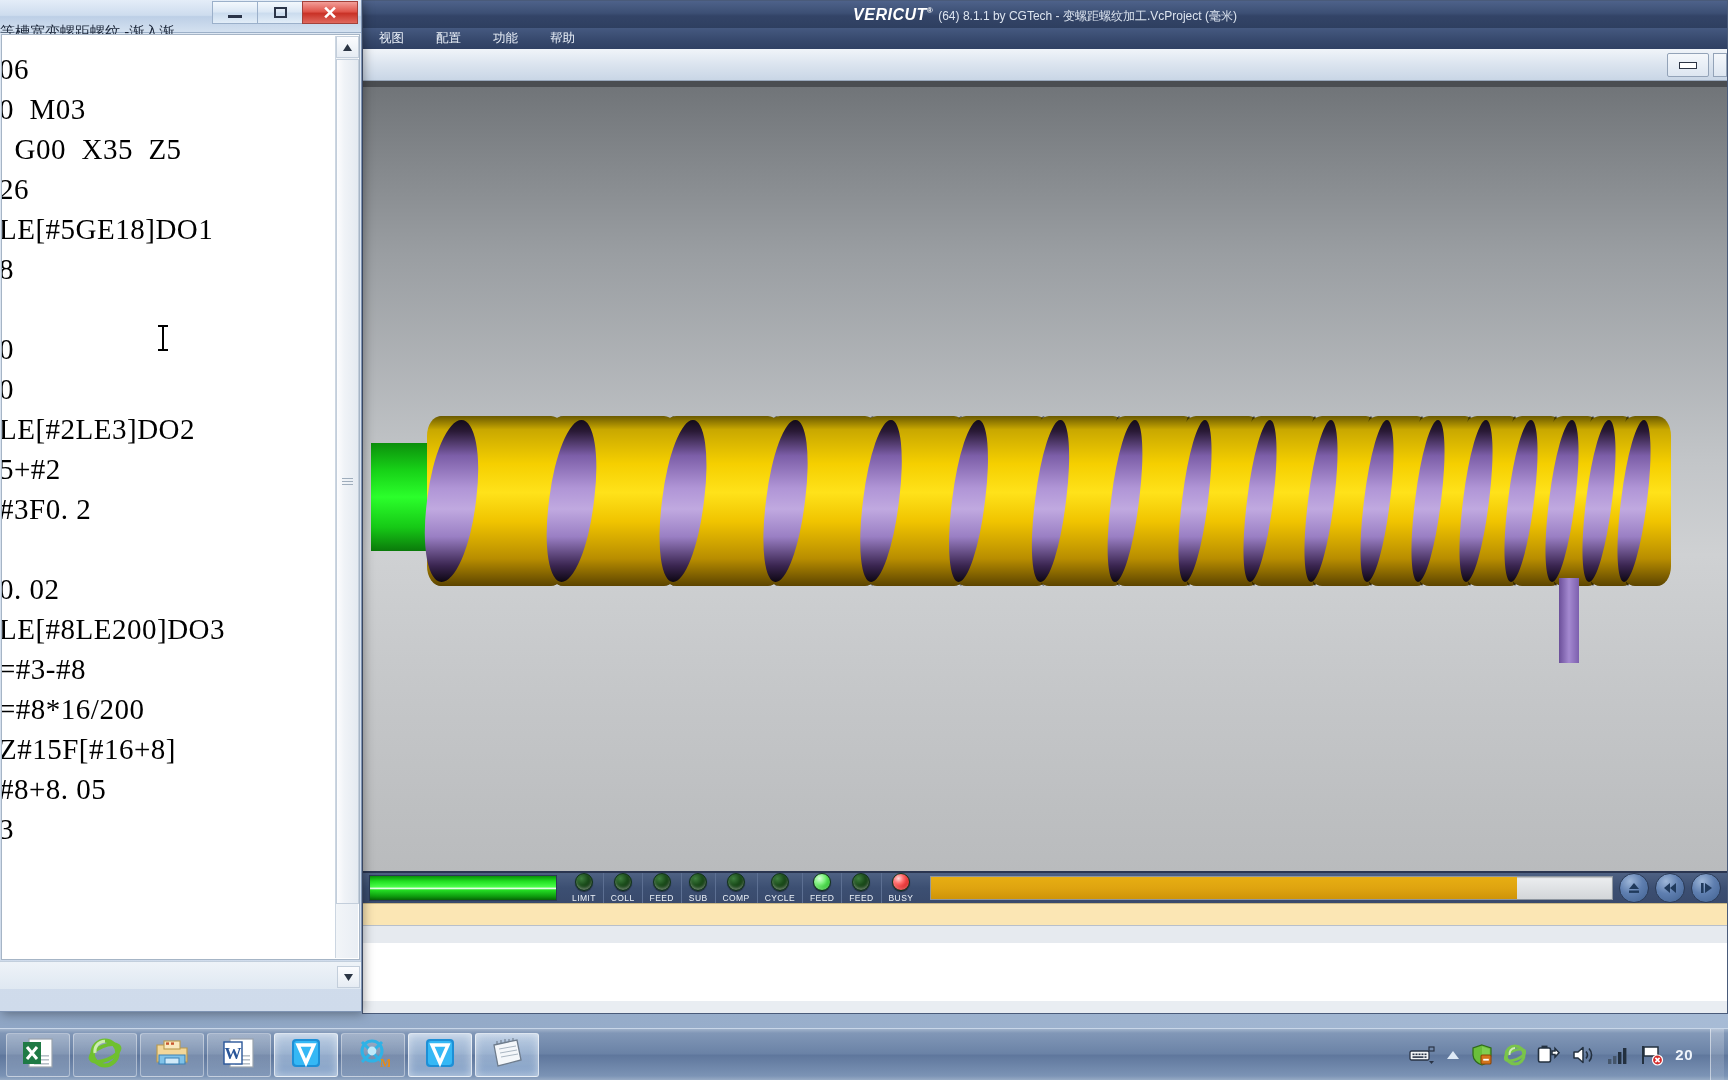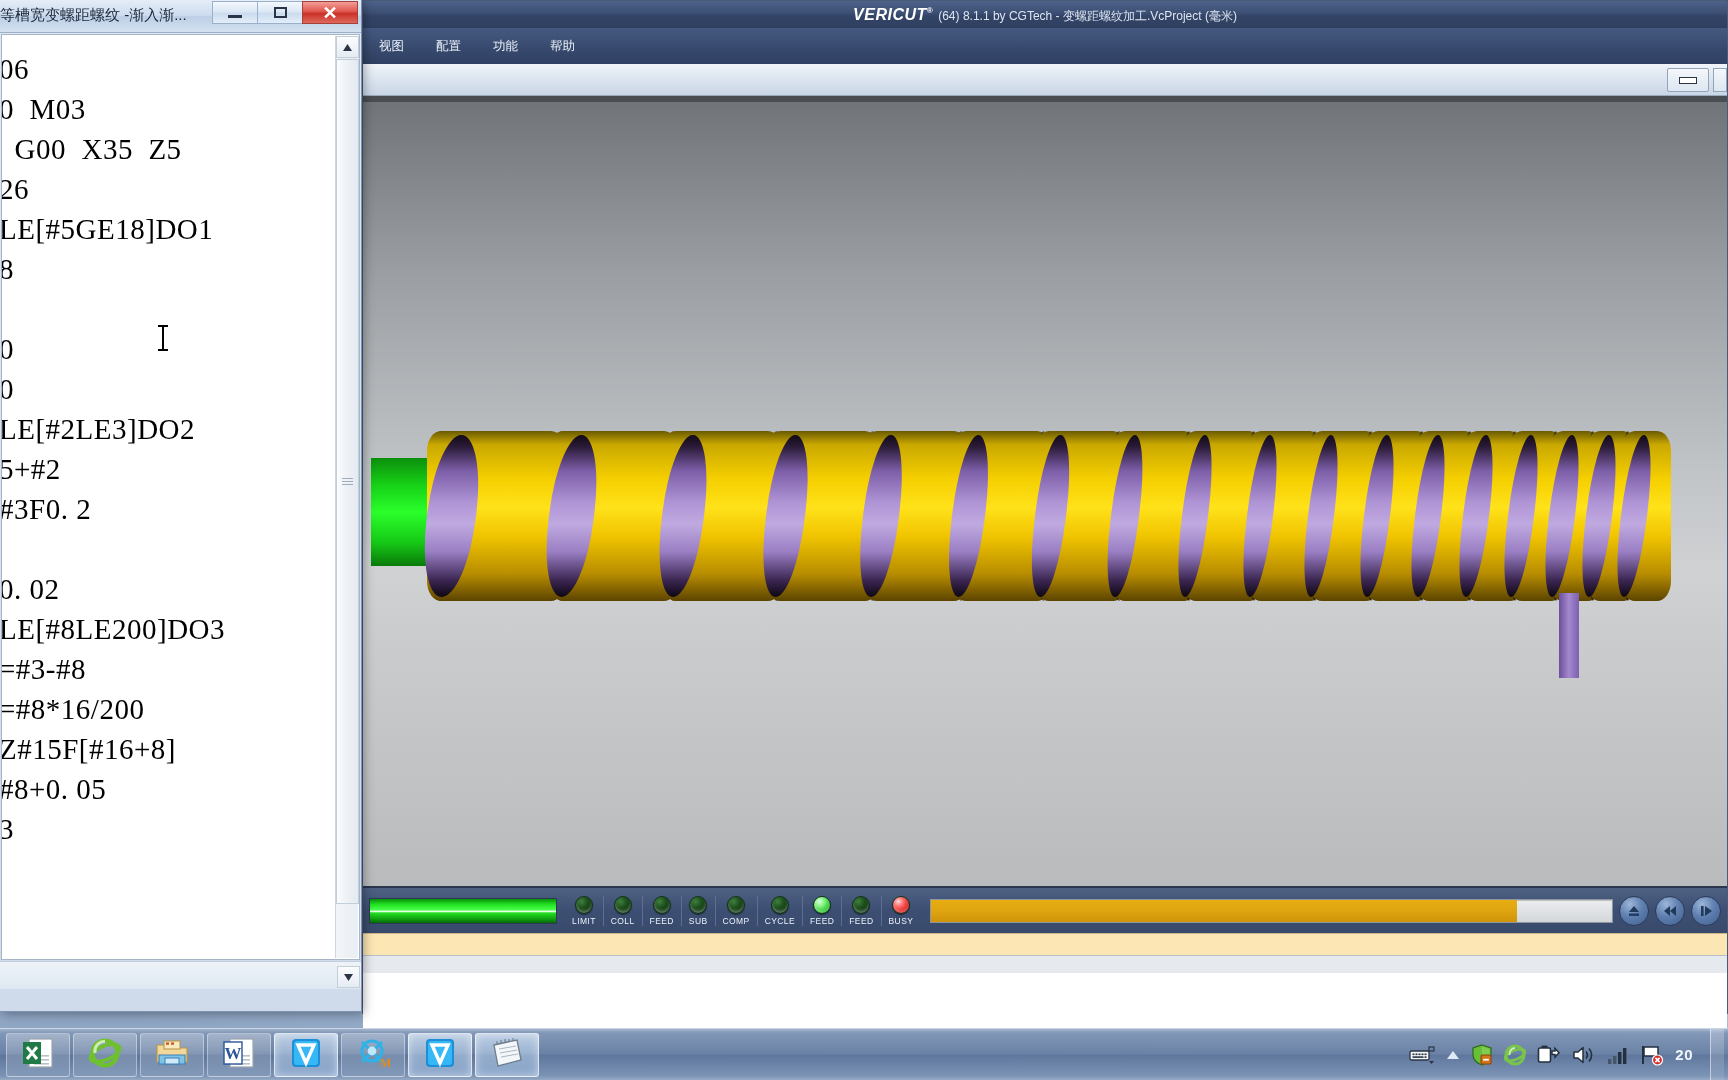"等槽宽变螺距螺纹 -渐入渐..." .np-title { top: 6px -> 23px }
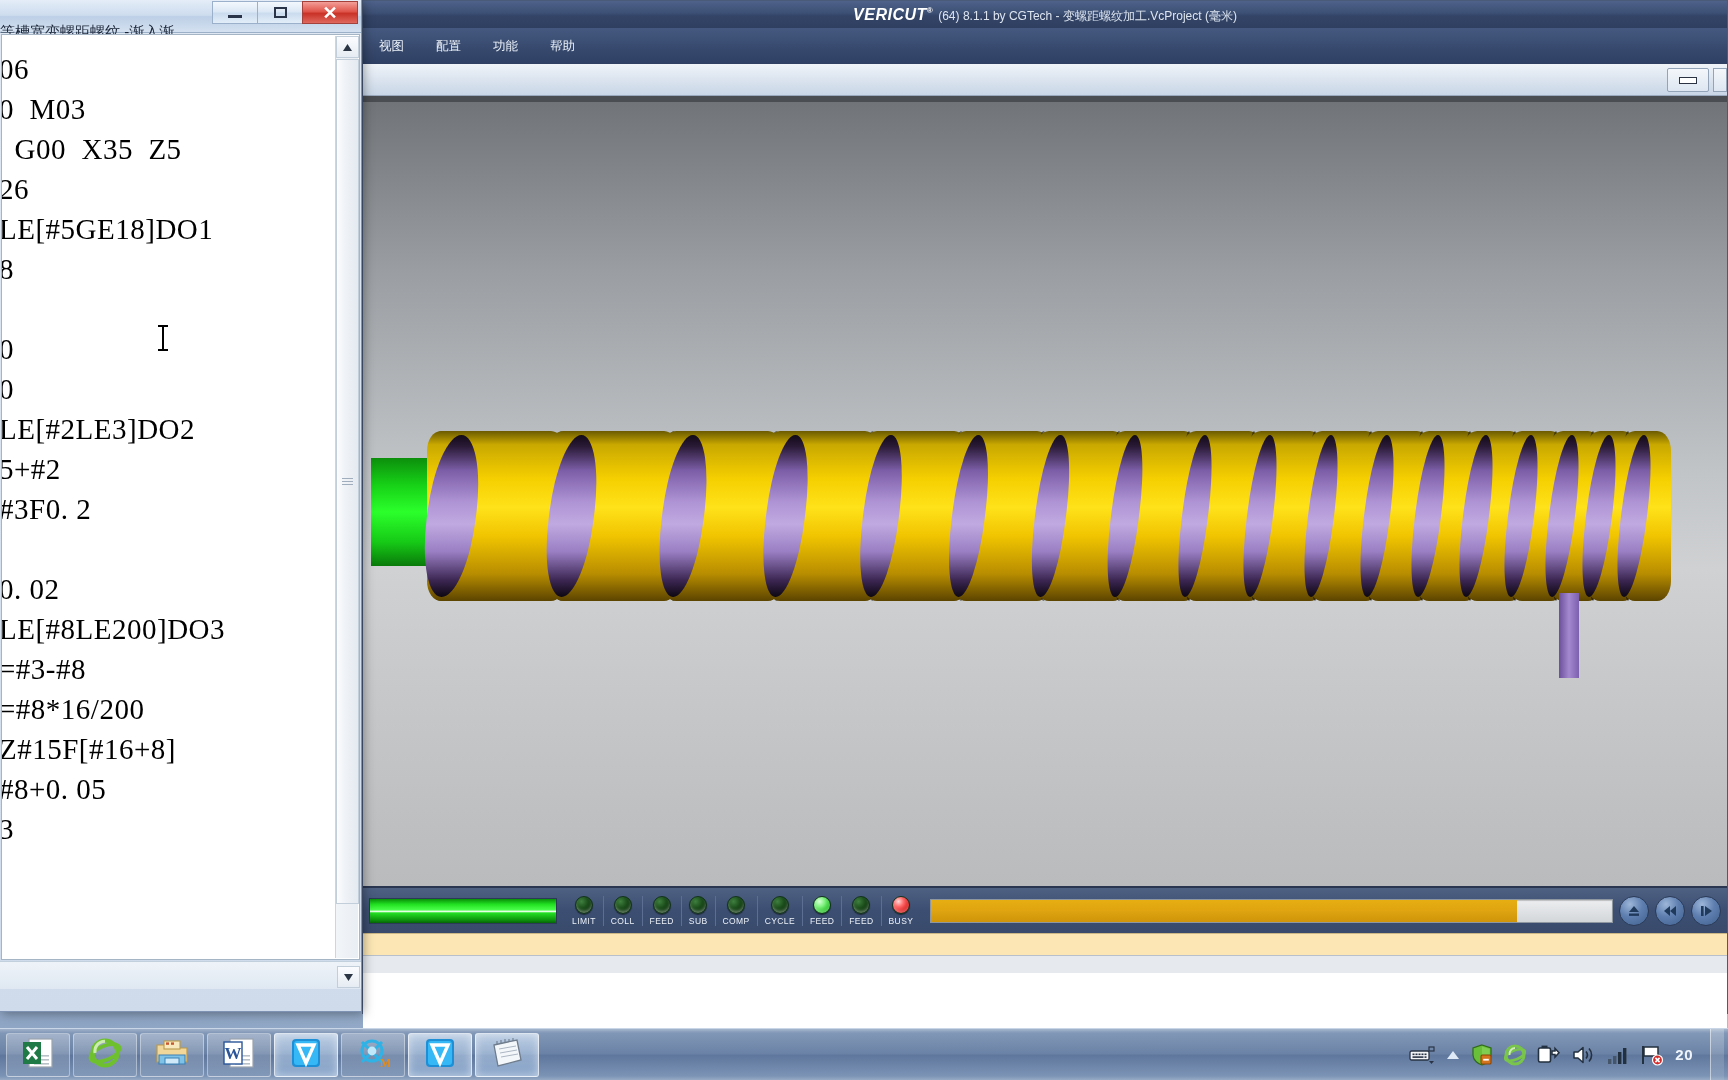"视图" .vc-menubar { align-items: center -> flex-start; height: 36px -> 21px }
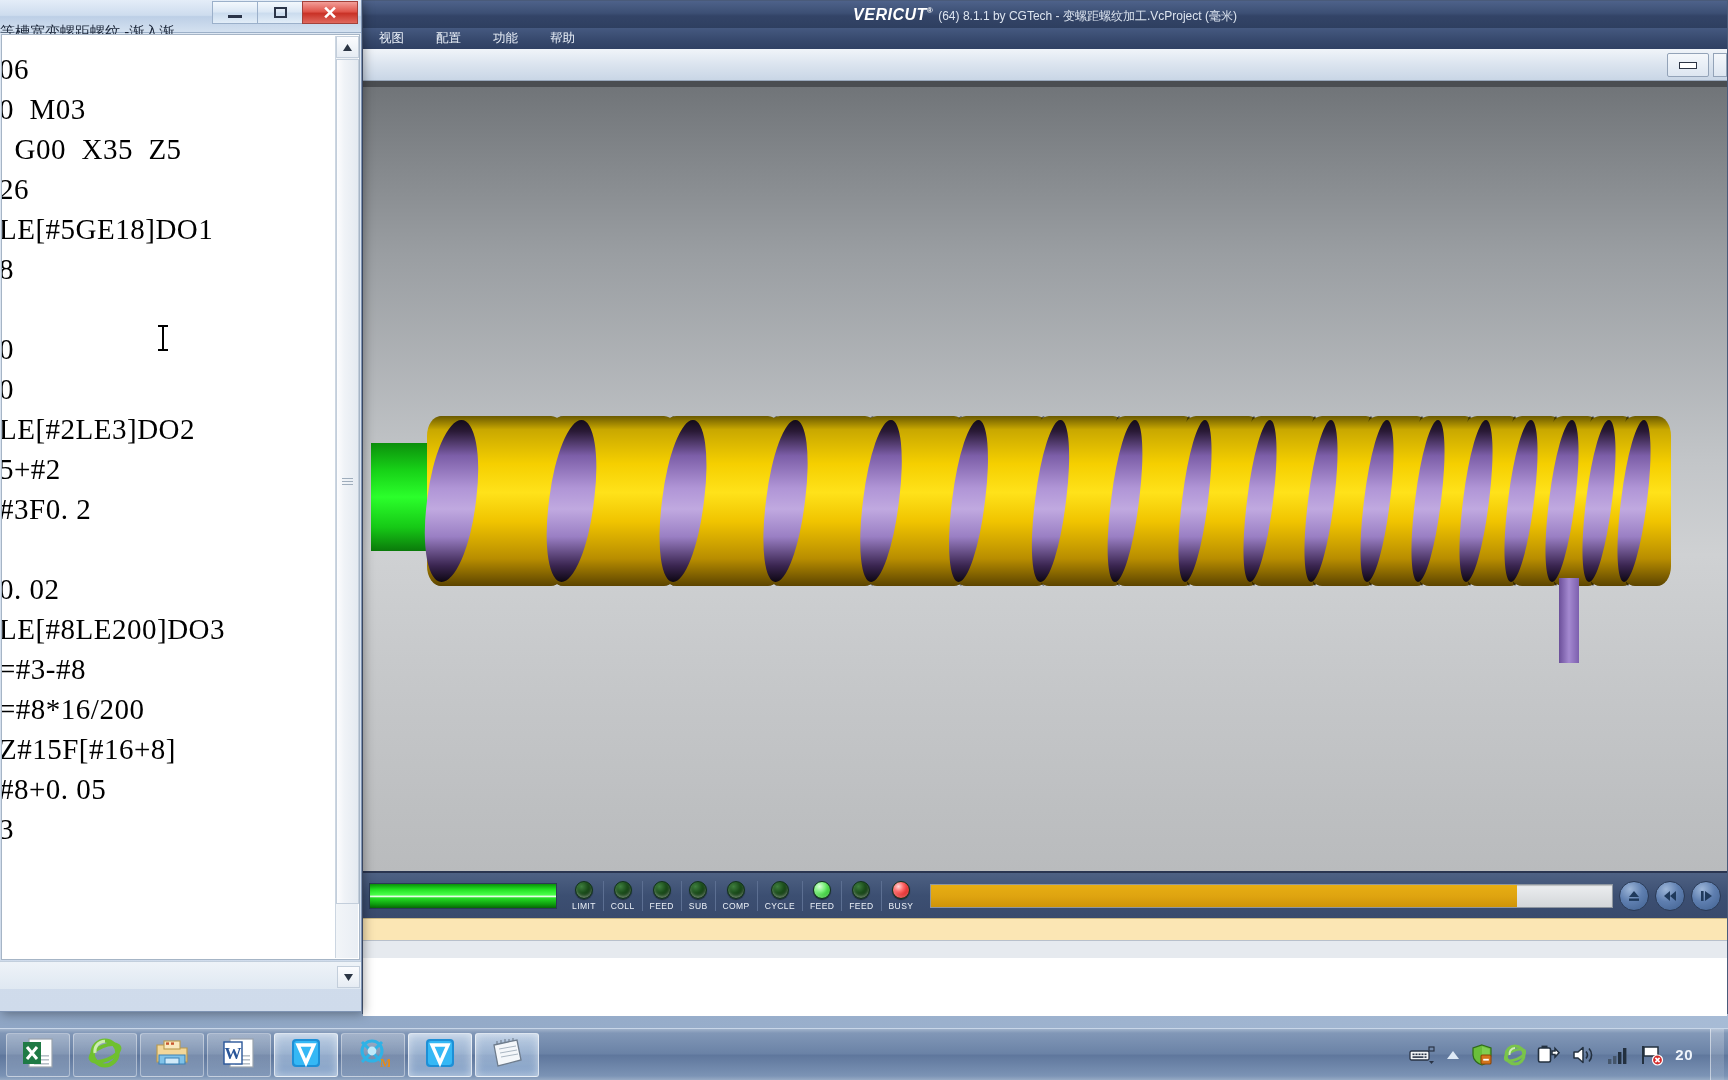"06" div.np-text { text: 8+0 -> 8+8 }
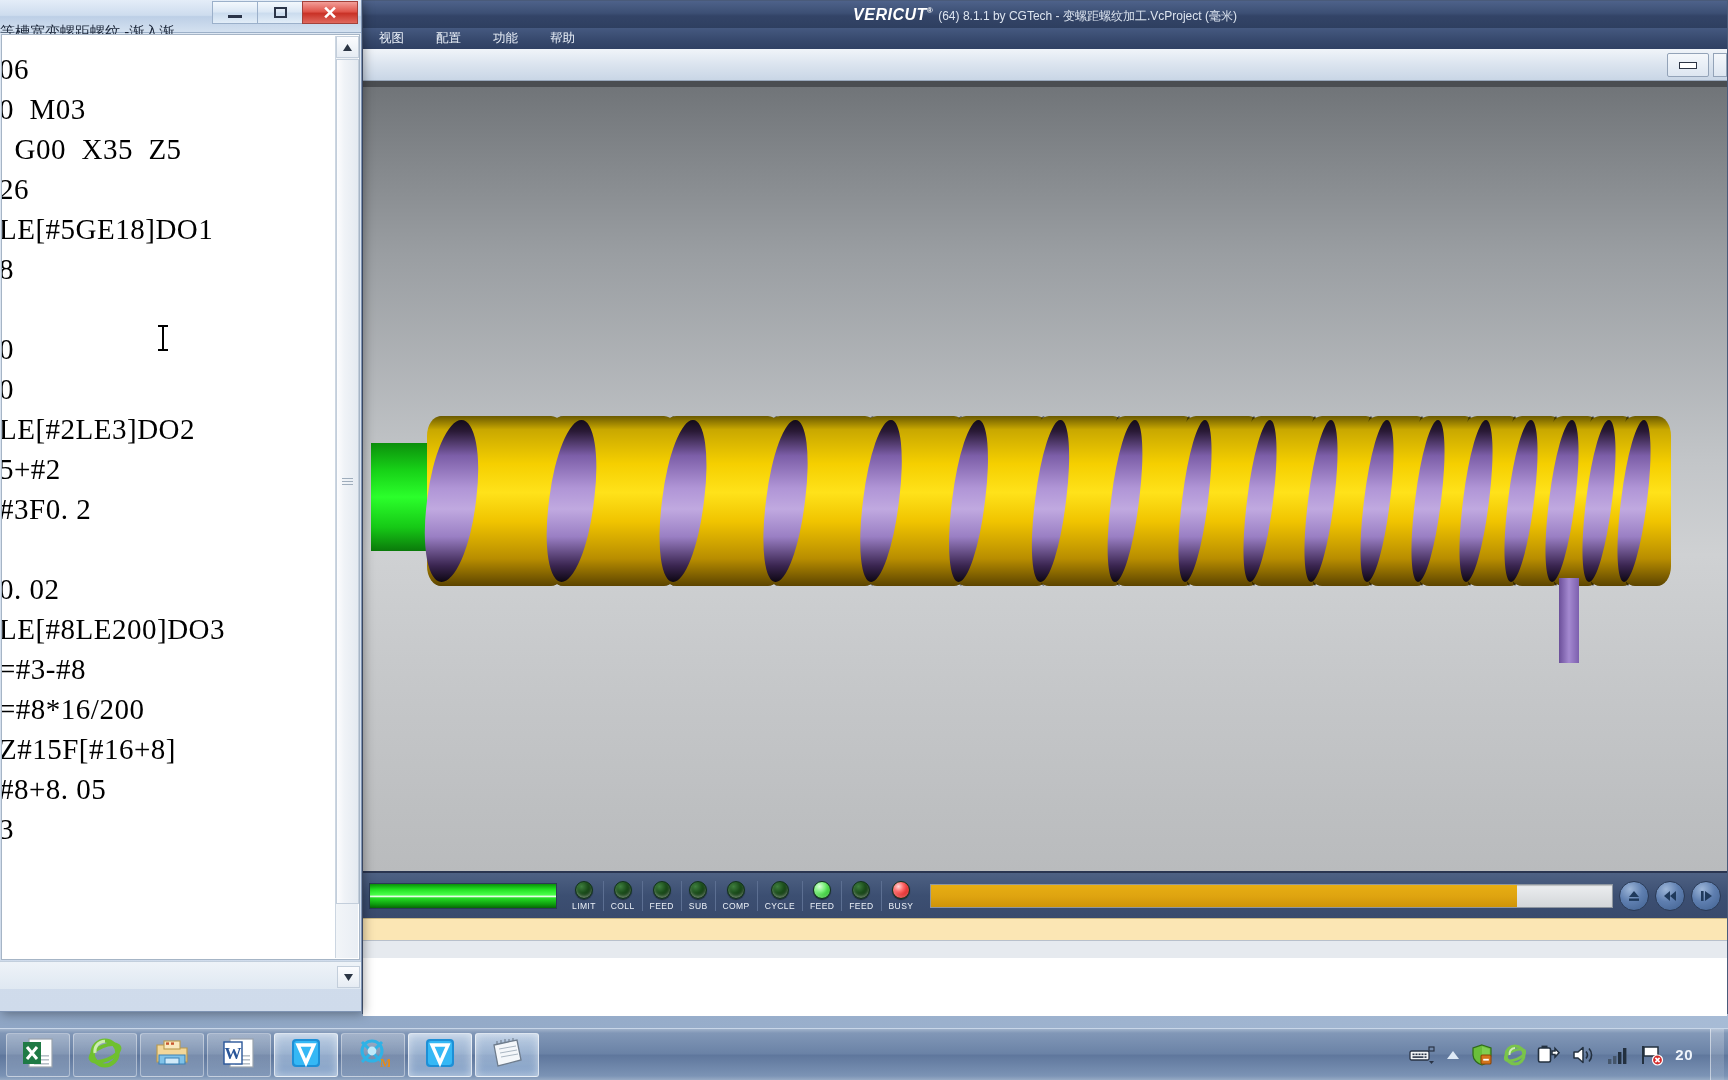"LIMIT" .vc-statusbar { height: 47px -> 32px }
